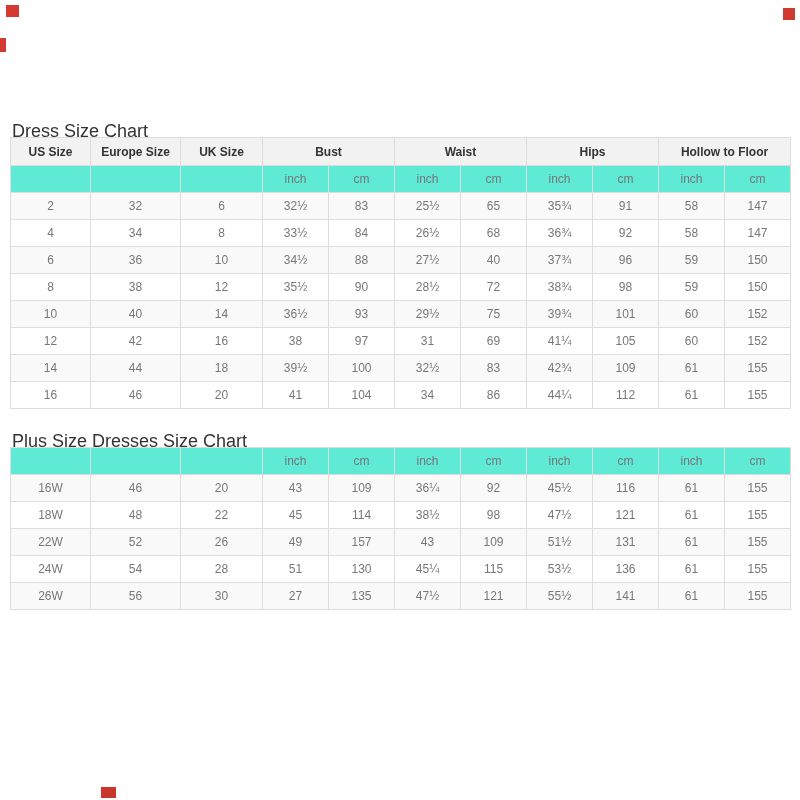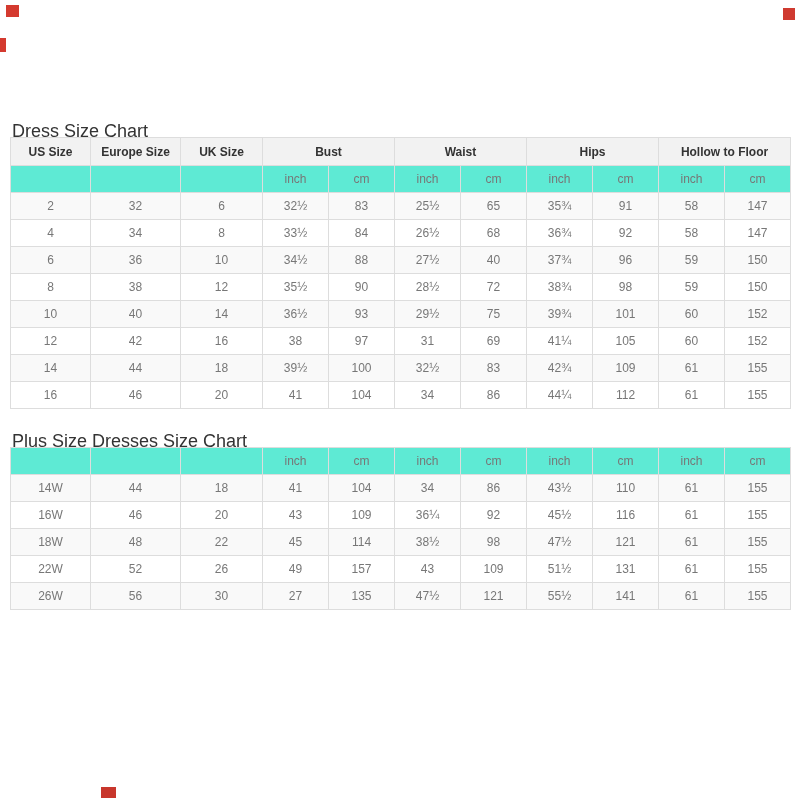"14W" tr { html: <tr> <td>14W</td> <td>44</td> <td>18</td> <td>41</td> <td>104</td> <td>34</td> <td>86</td> <td>43½</td> <td>110</td> <td>61</td> <td>155</td> </tr> -> none }
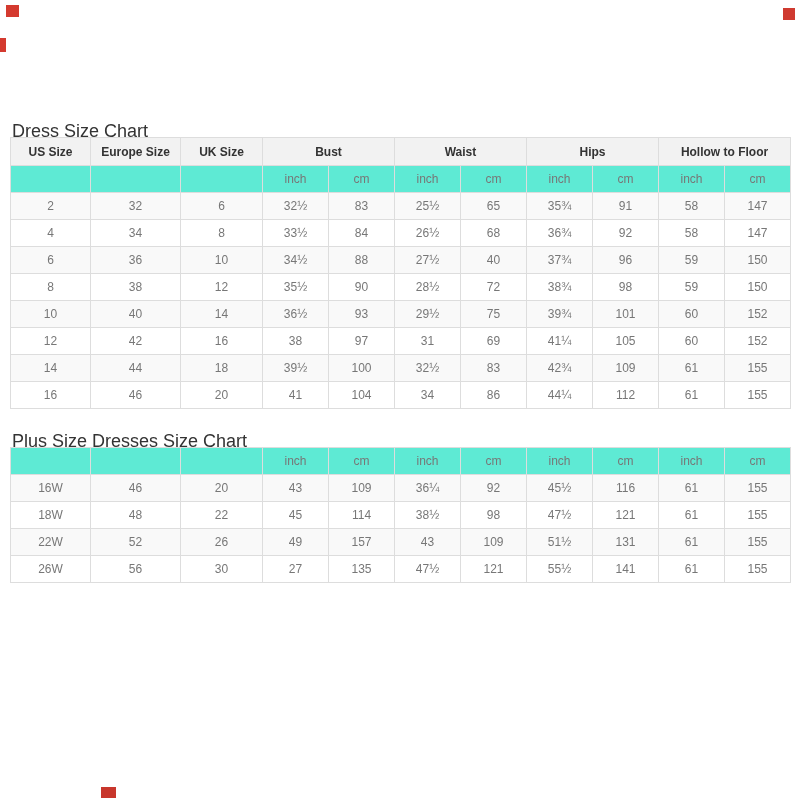"24W" tr { html: none -> <tr> <td>24W</td> <td>54</td> <td>28</td> <td>51</td> <td>130</td> <td>45¼</td> <td>115</td> <td>53½</td> <td>136</td> <td>61</td> <td>155</td> </tr> }
